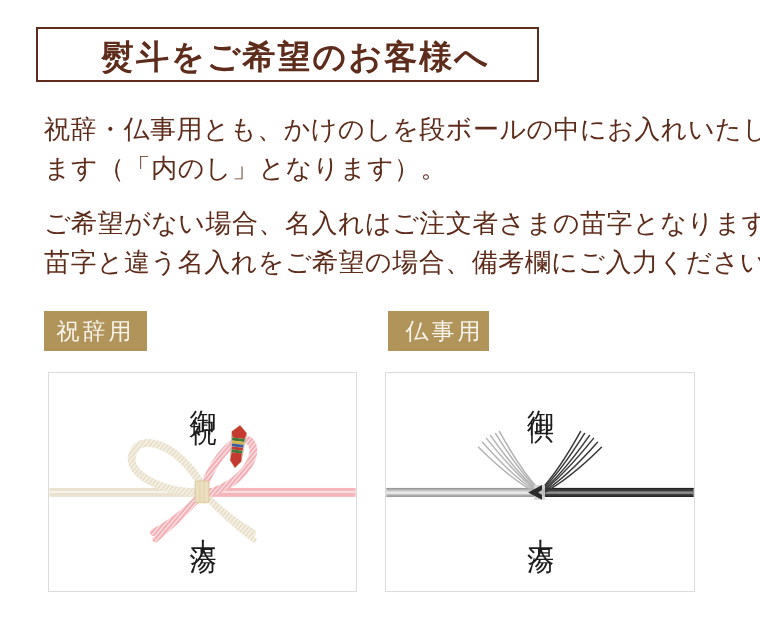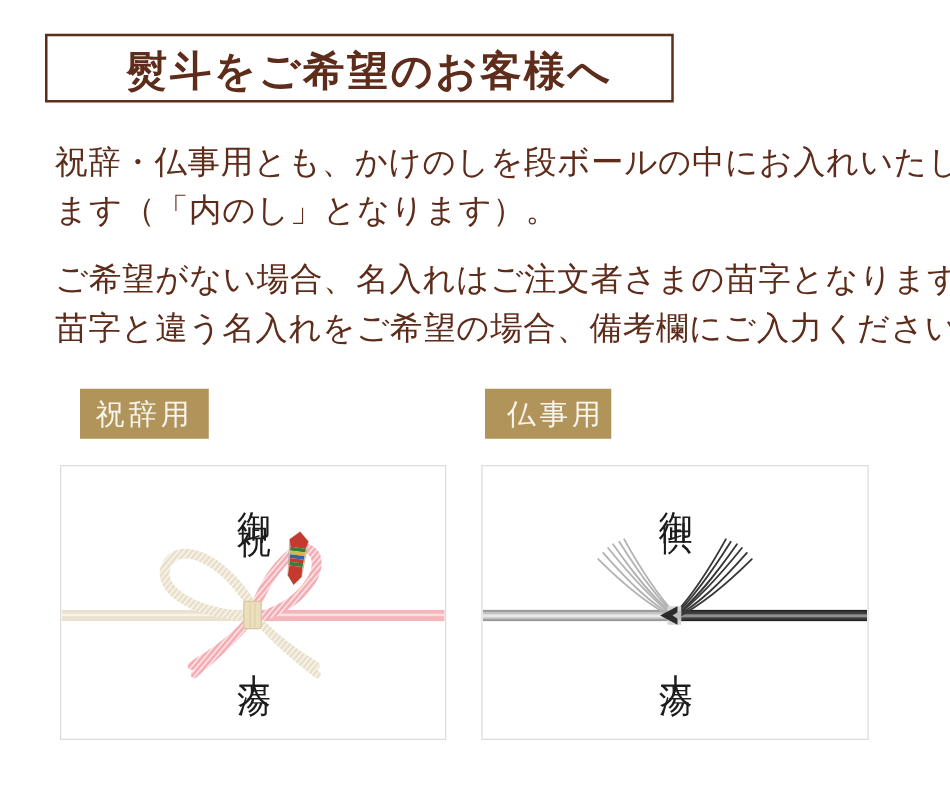"祝辞用" .tag-left { left: 64px -> 44px }
